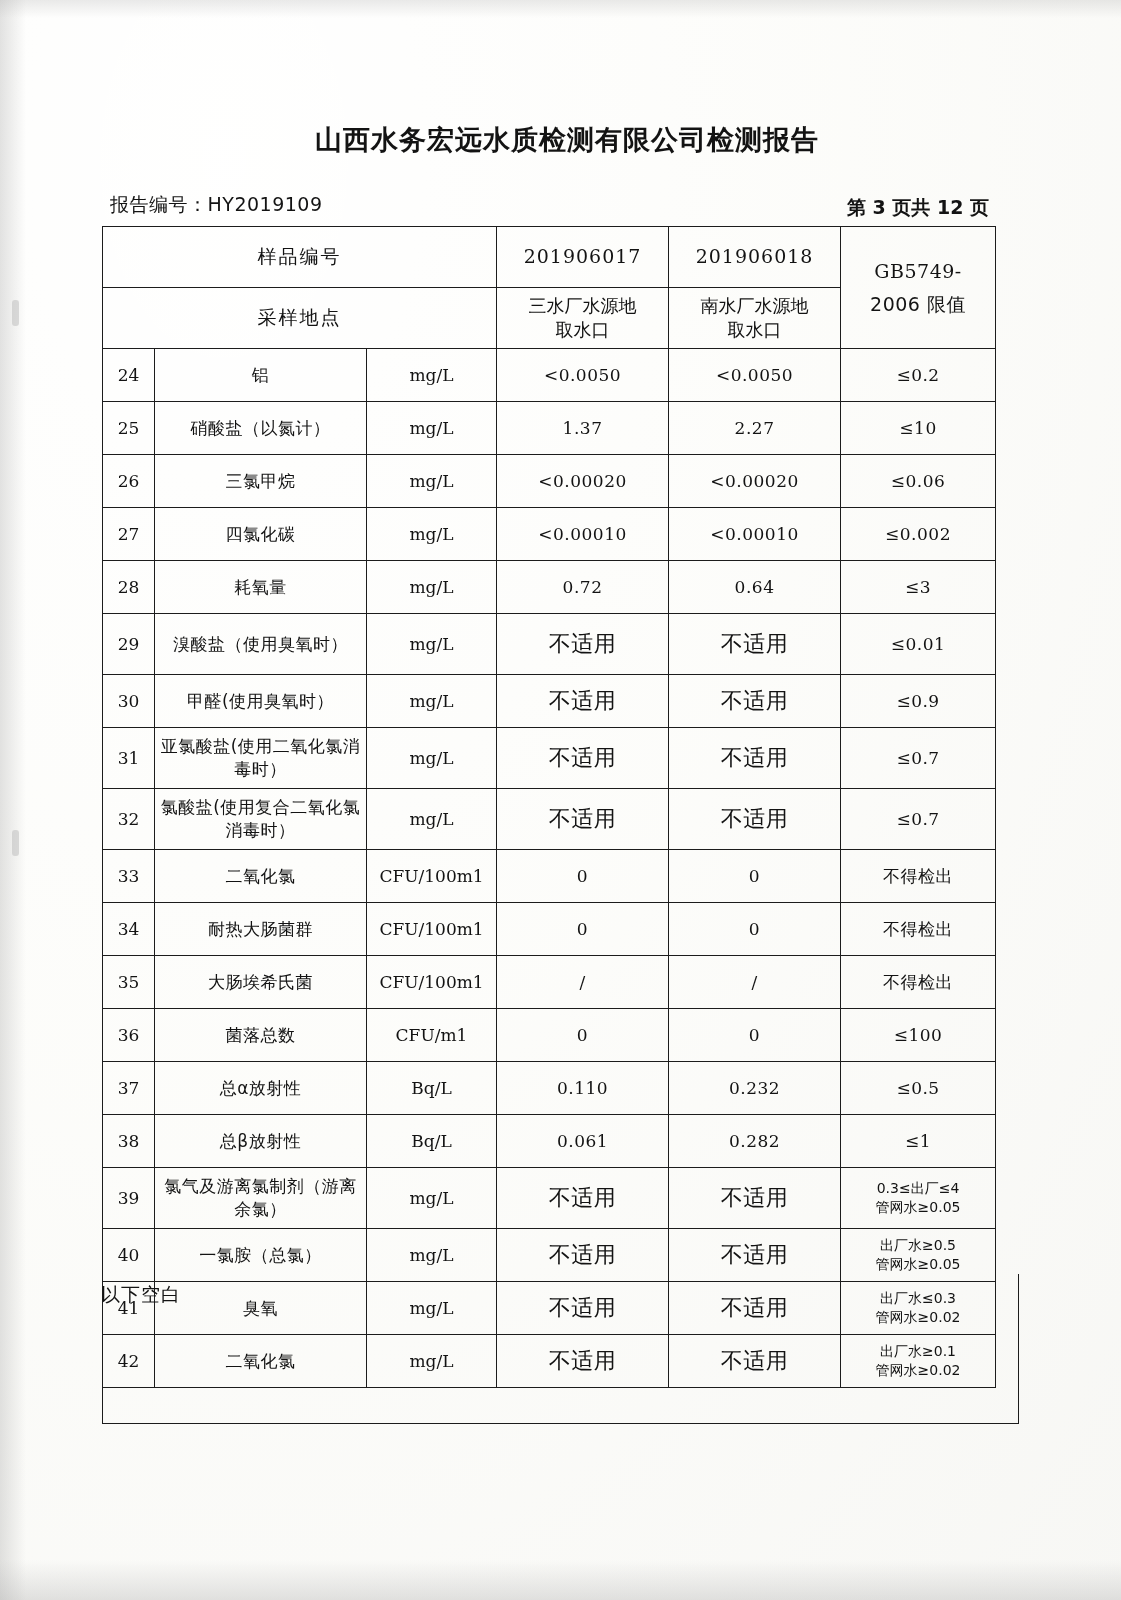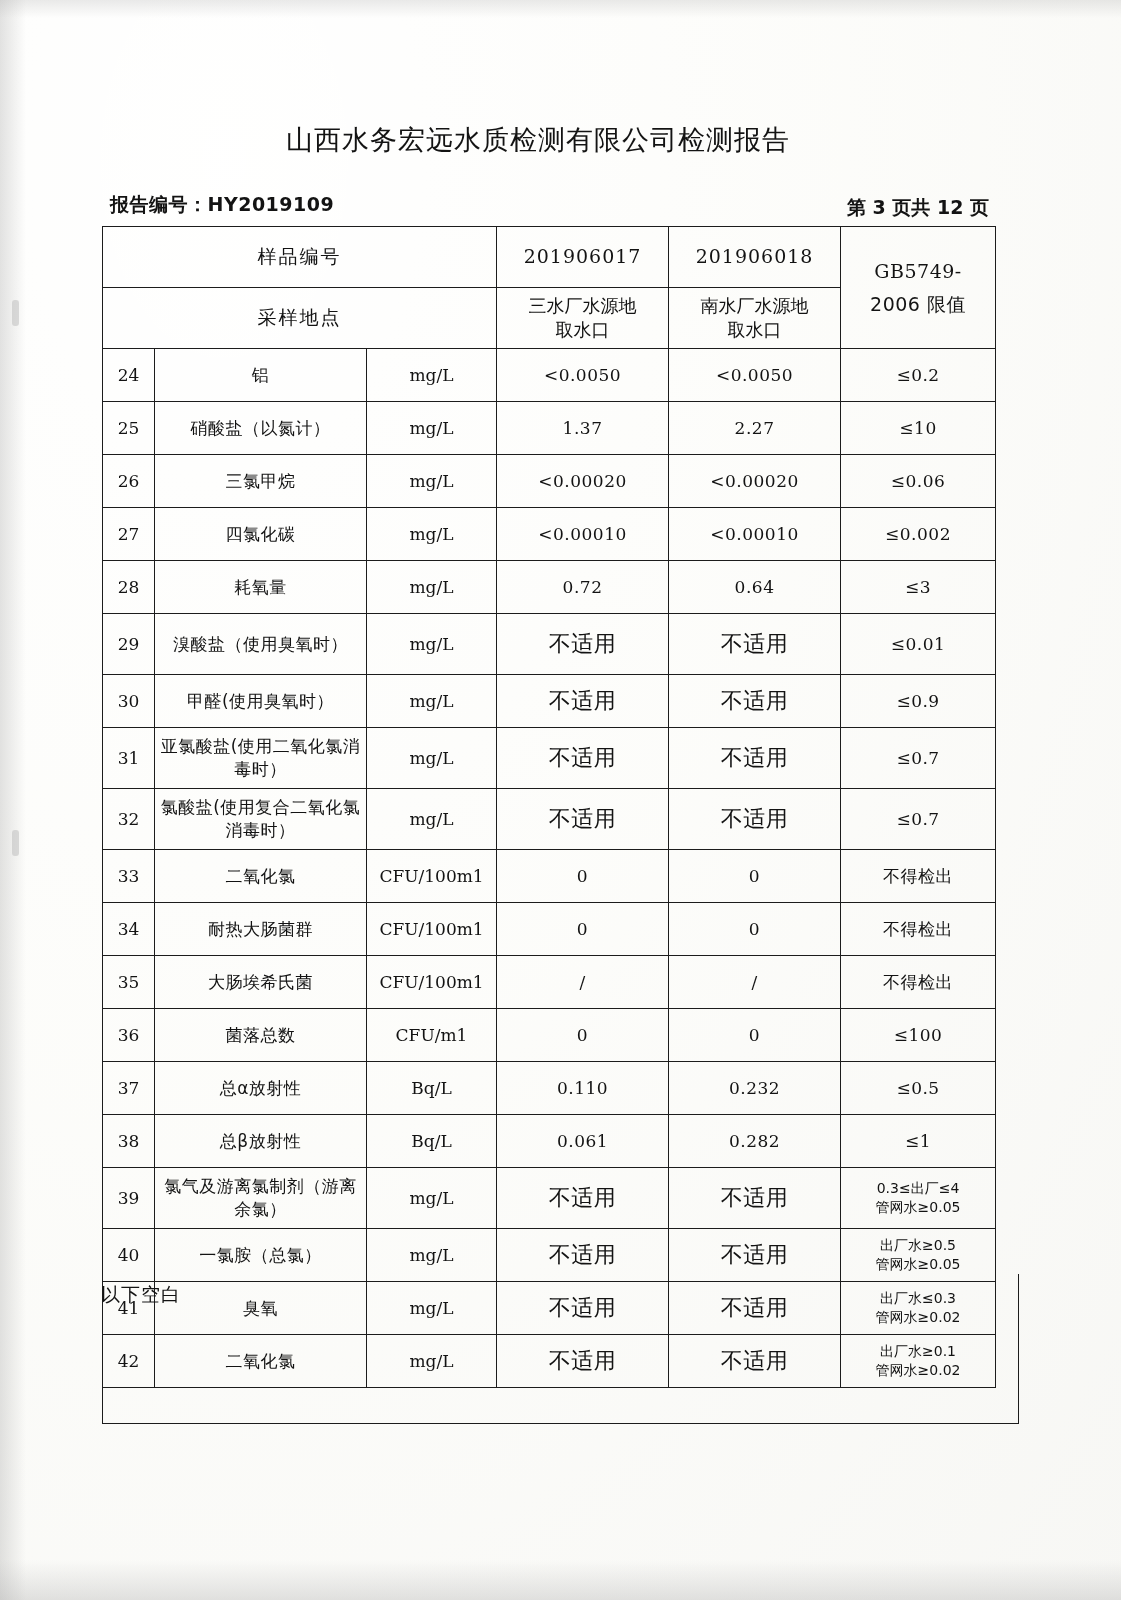"山西水务宏远水质检测有限公司检测报告" .doc-title { font-weight: normal -> bold; padding-left: none -> 29px }
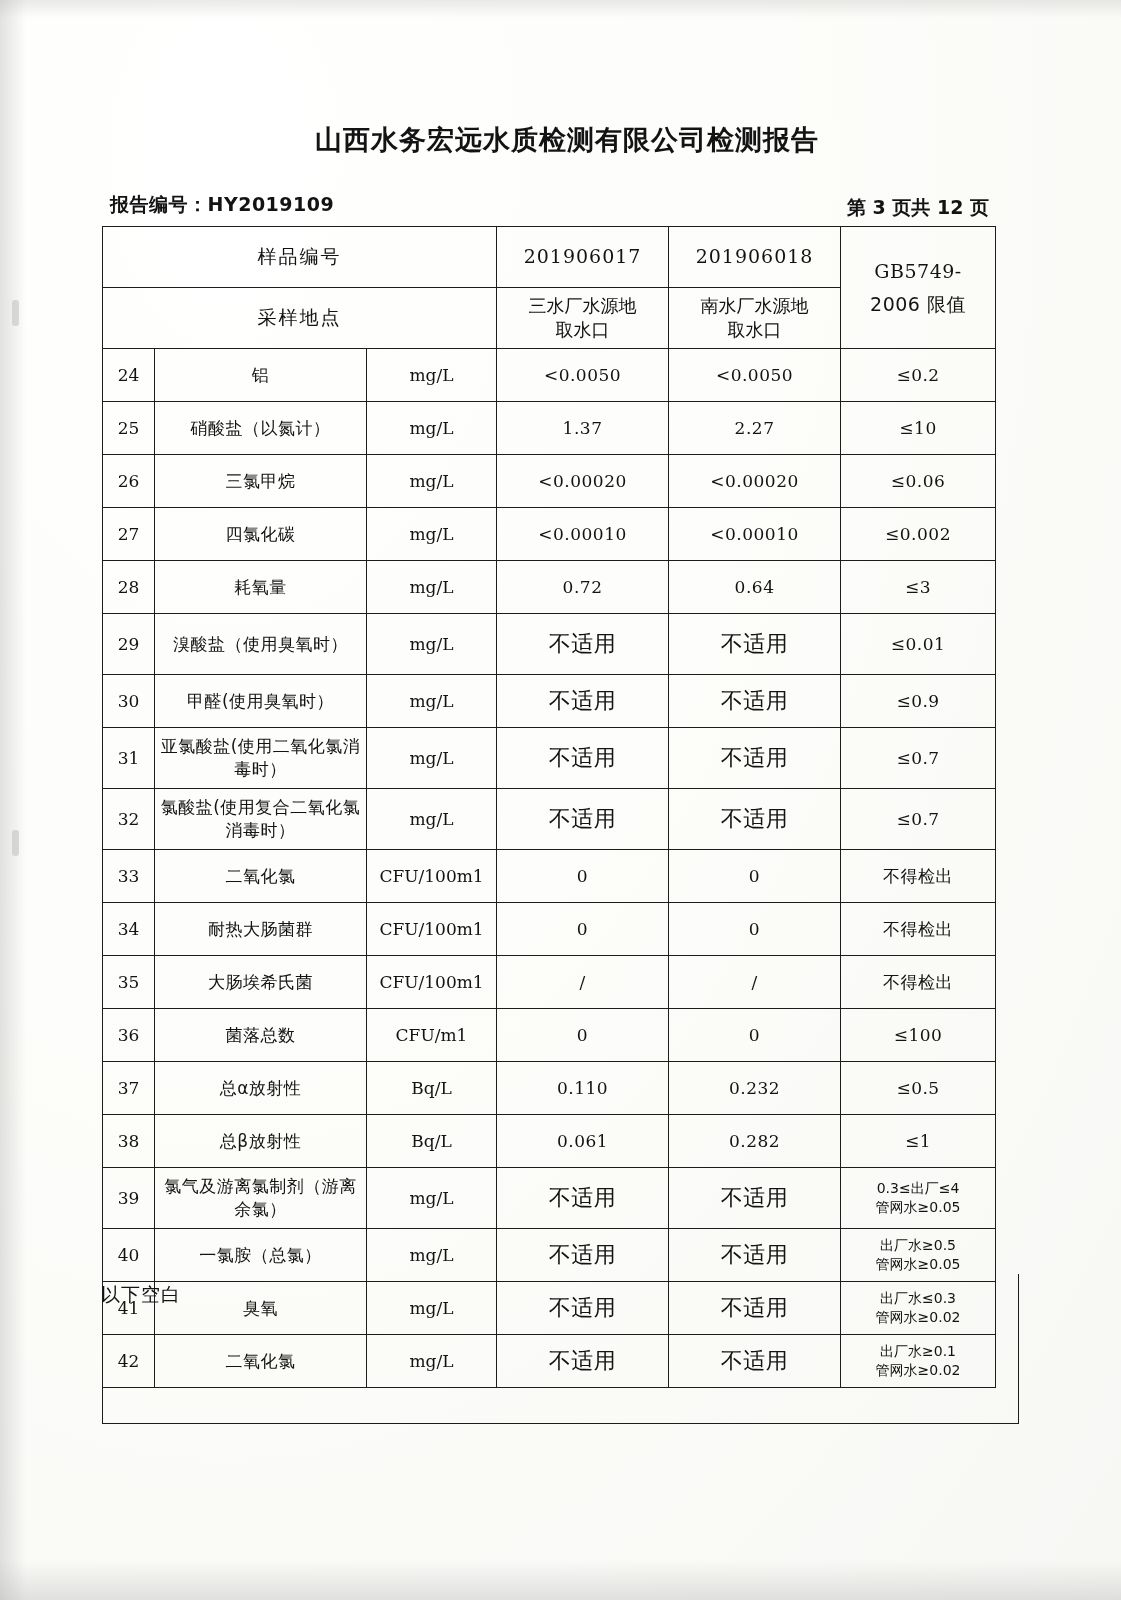"报告编号：HY2019109" .report-no { font-weight: bold -> normal }
